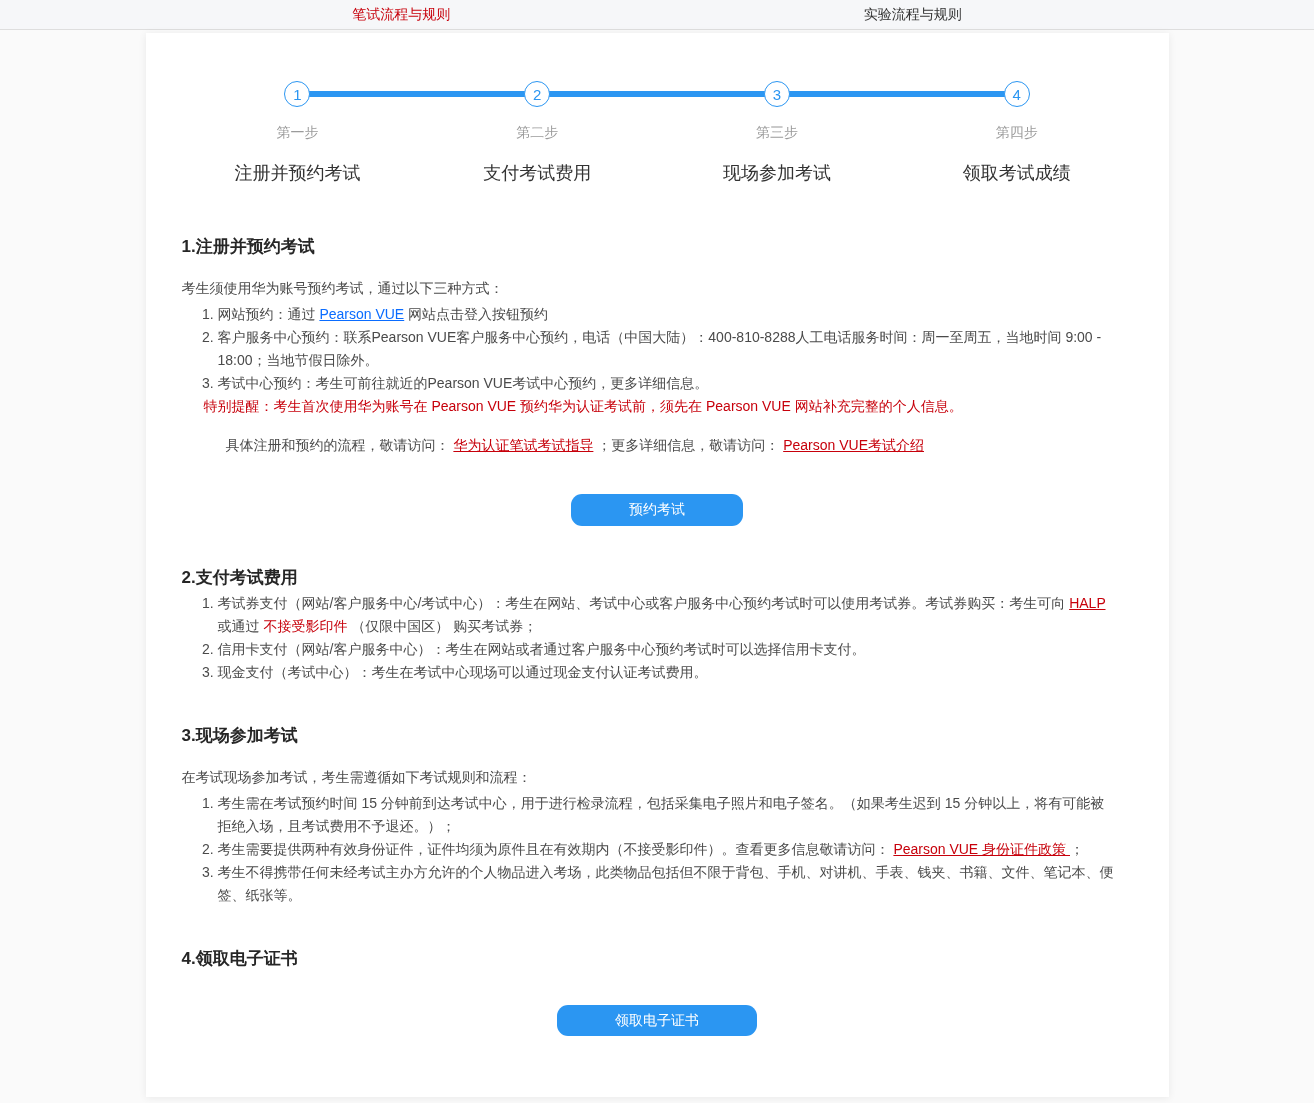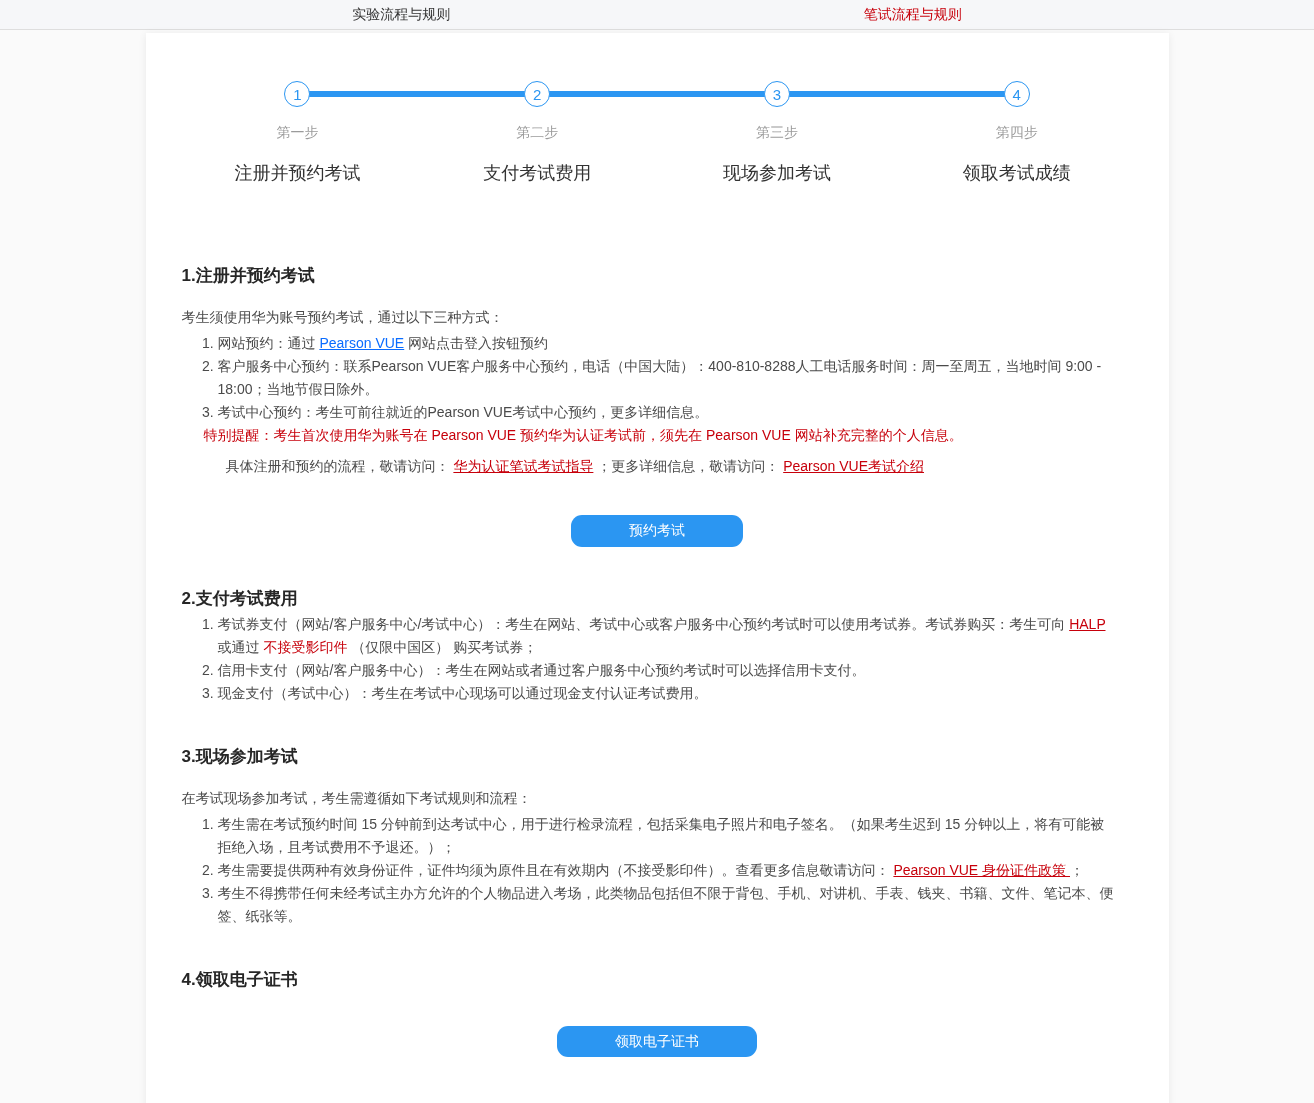"实验流程与规则" div.tab { order: before "笔试流程与规则" -> after "笔试流程与规则" }
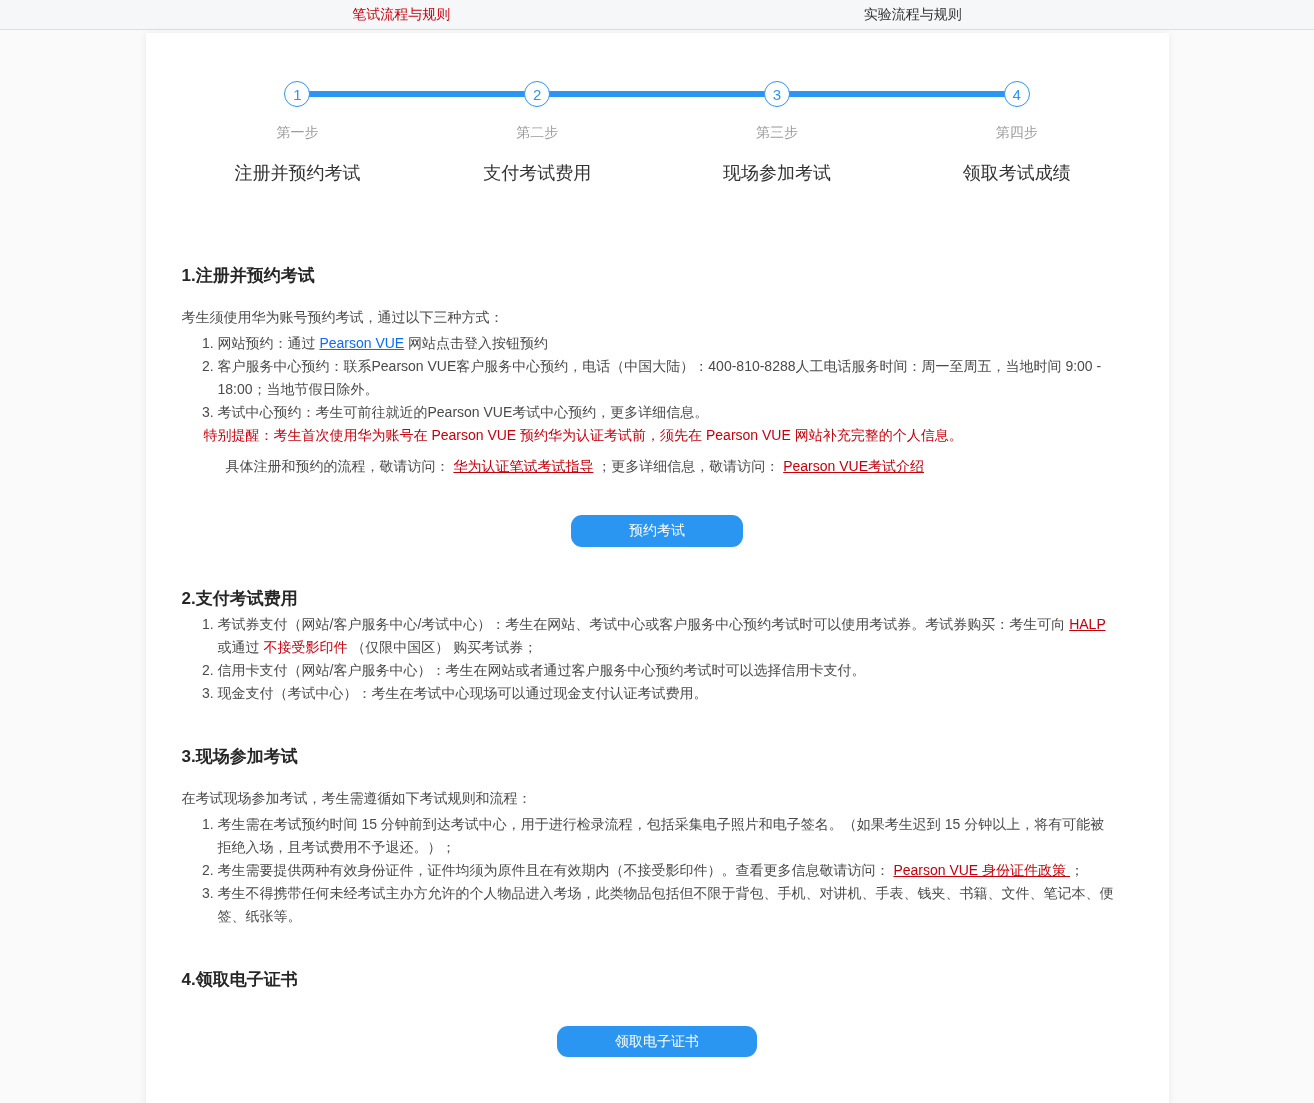"1.注册并预约考试" .section-title.first { margin-top: 79px -> 50px }
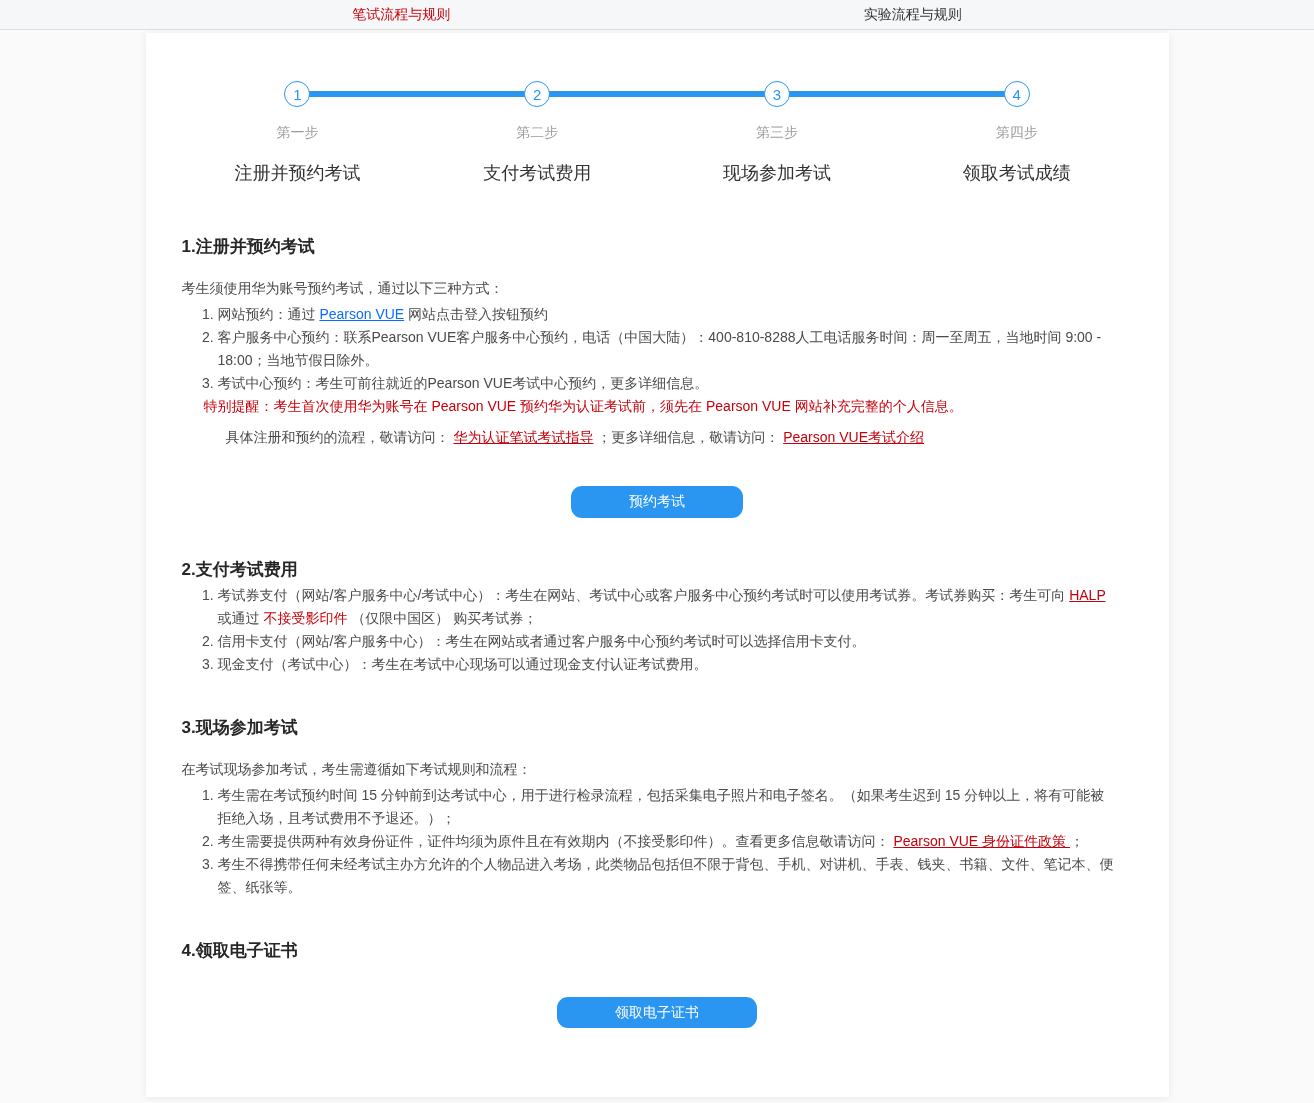"具体注册和预约的流程，敬请访问： 华为认证笔试考试指导" .guide { margin: 8px 0 0 44px -> 16px 0 0 44px }
